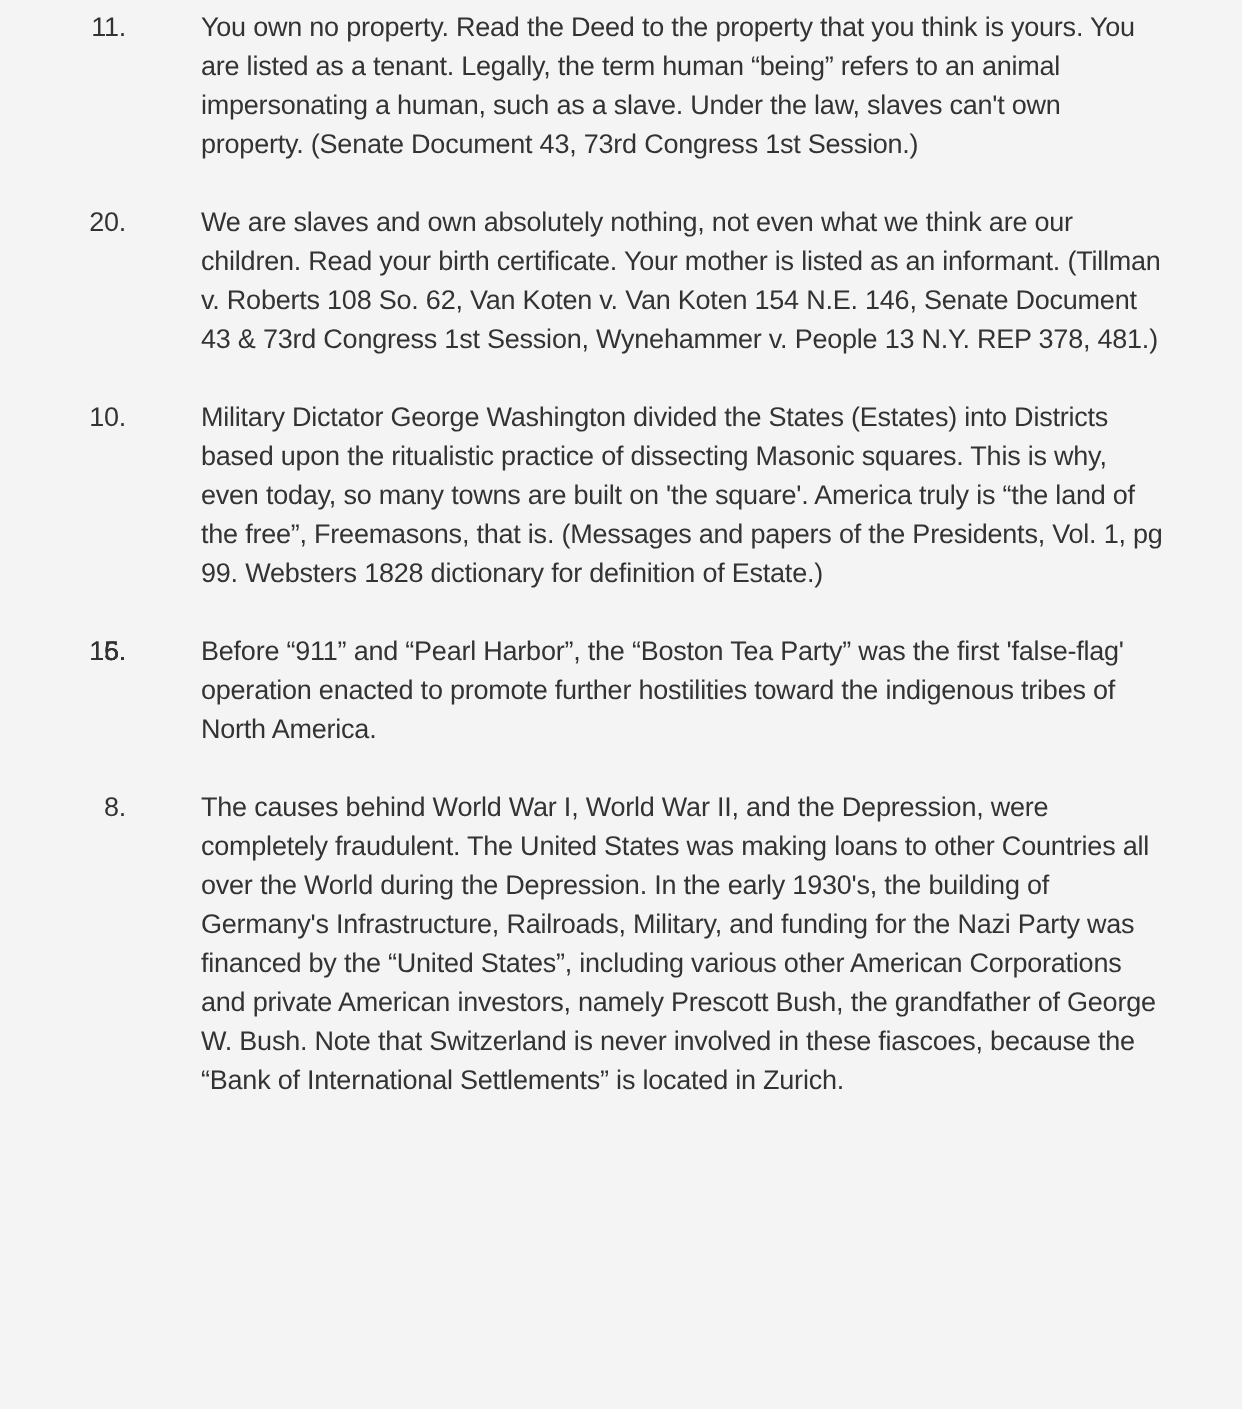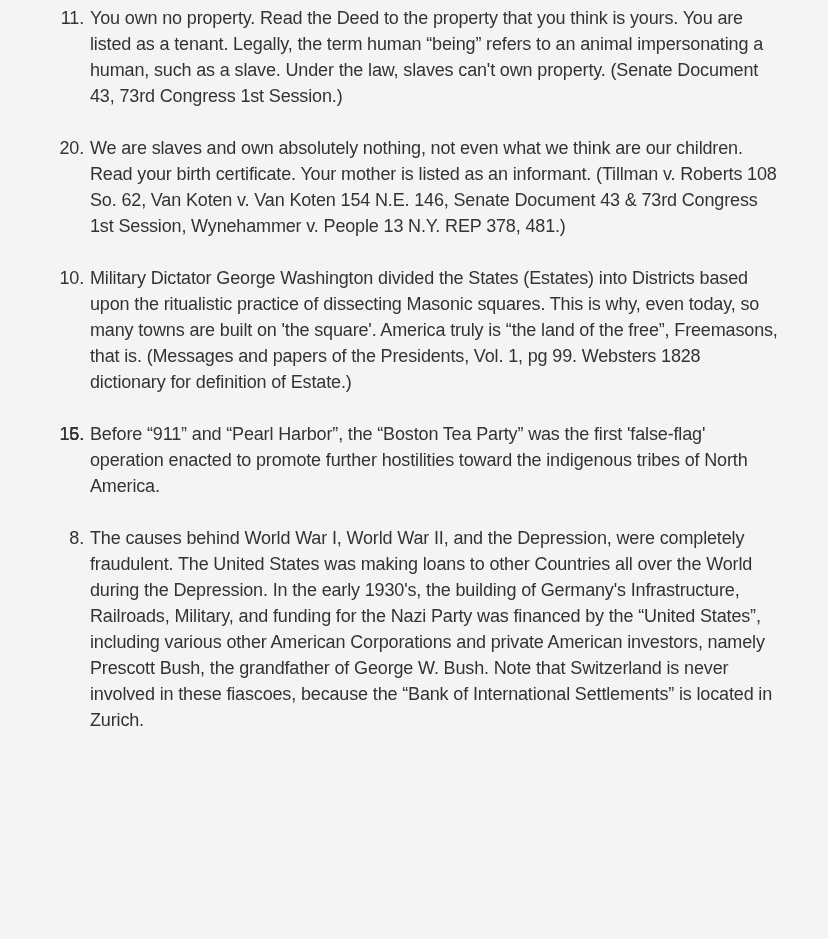"You own no property. Read" .text { margin-left: none -> 44px }
